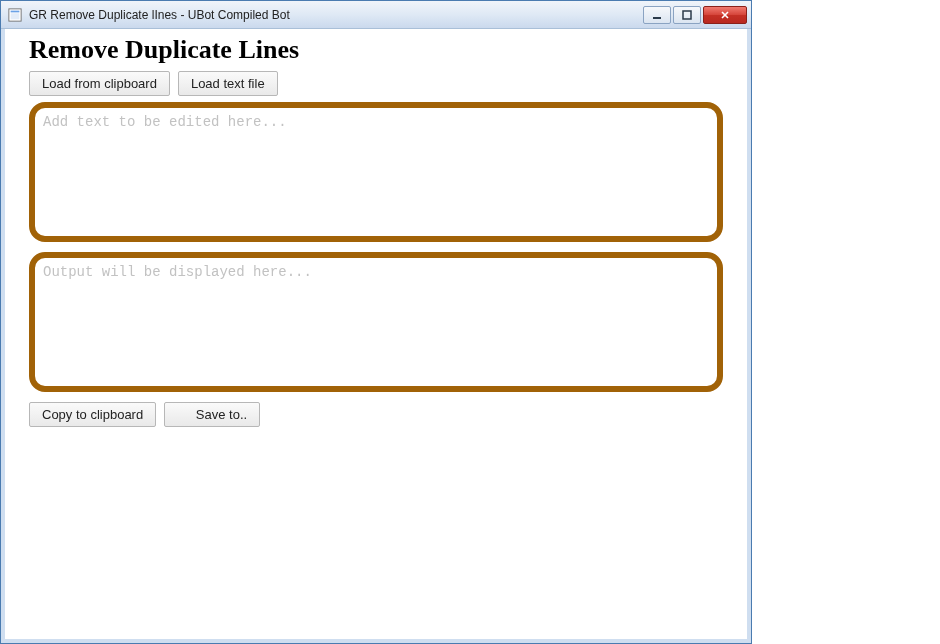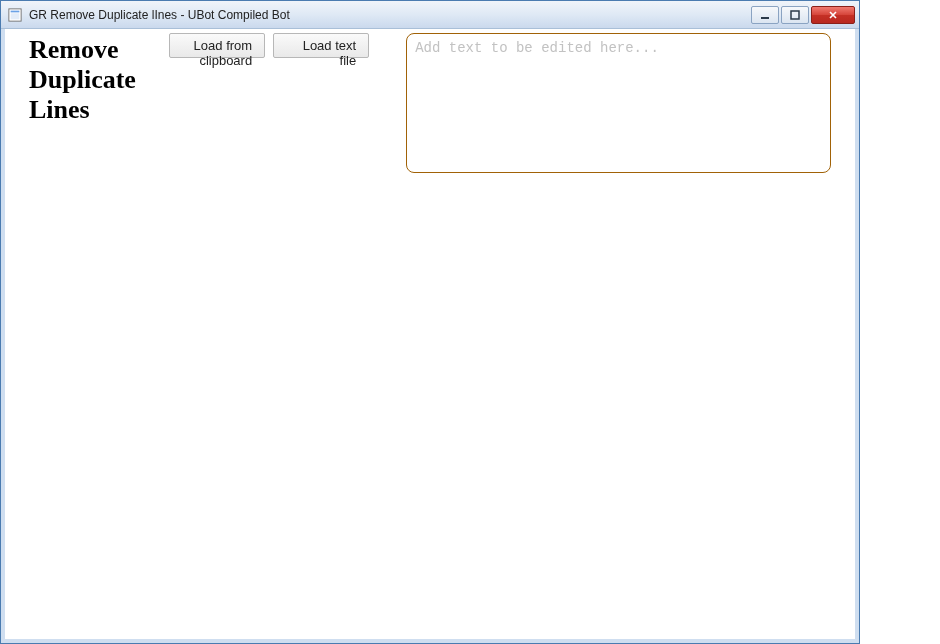"GR Remove Duplicate lInes -" .window { width: 860px -> 752px }
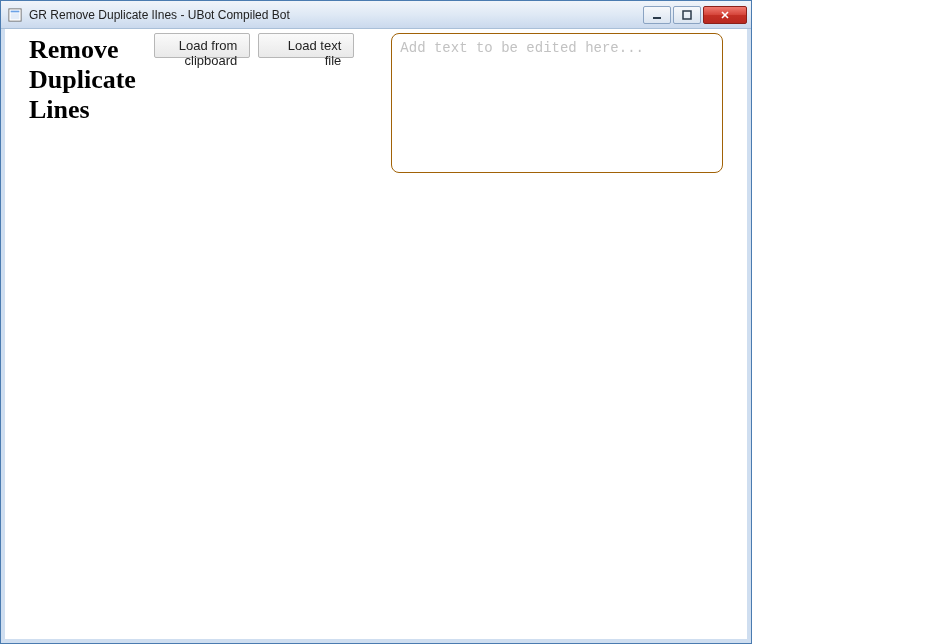"Remove Duplicate Lines" .content { flex-direction: row -> column }
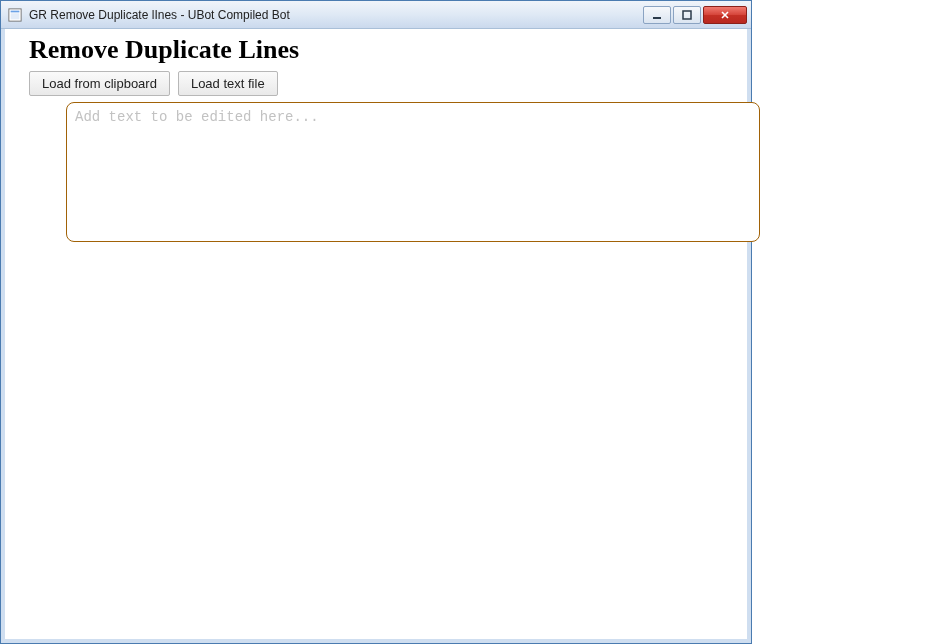"Add text to be edited" textarea { border: 1px solid #a16207 -> 6px solid #a16207; border-radius: 8px -> 16px; margin-left: 37px -> none }
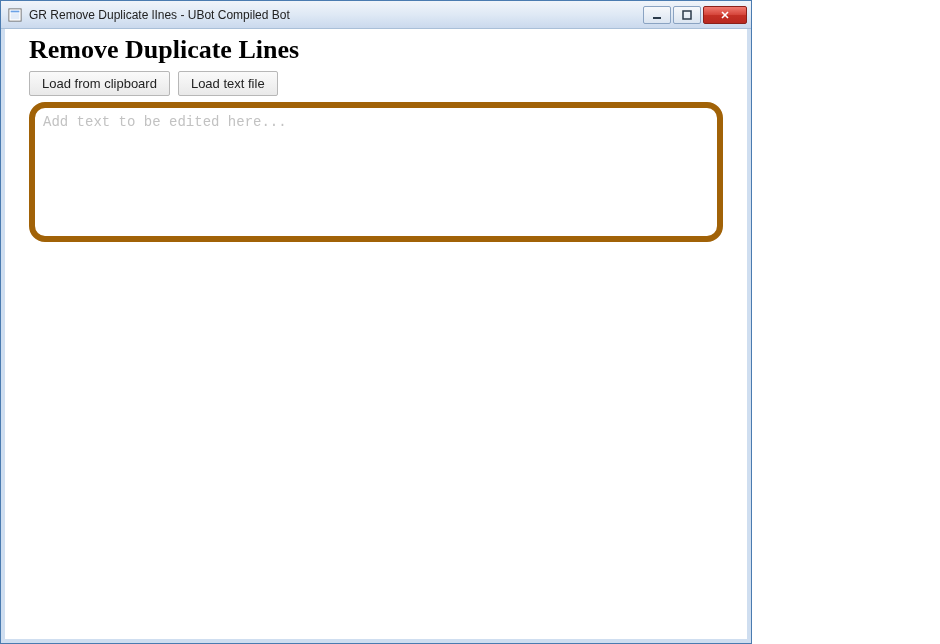"Output will be displayed here..." textarea.ta-output { html: none -> <textarea></textarea> }
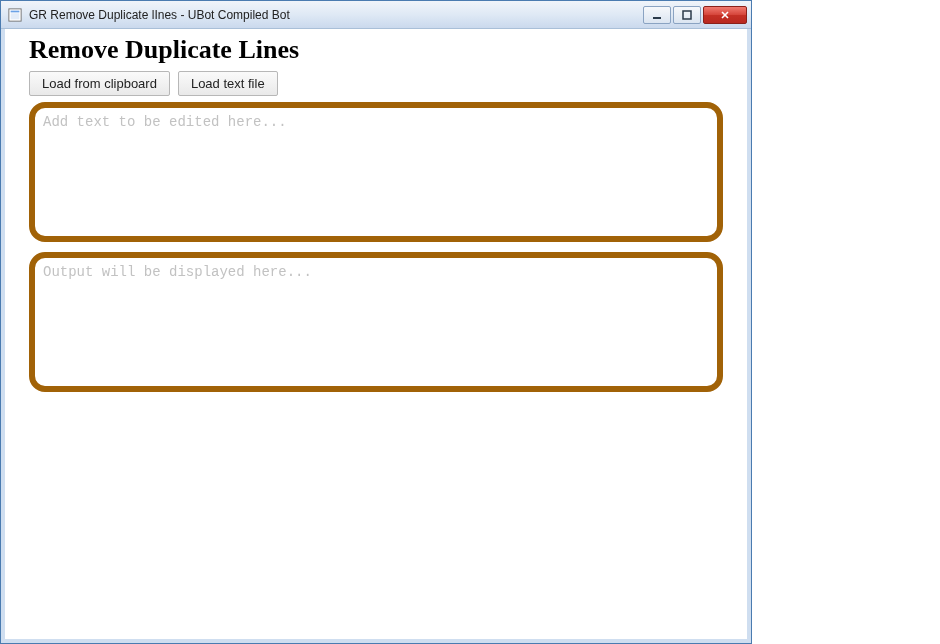"Copy to clipboard" div.row { html: none -> <div> <button>Copy to clipboard</button> <button>Save to..</button> </div> }
